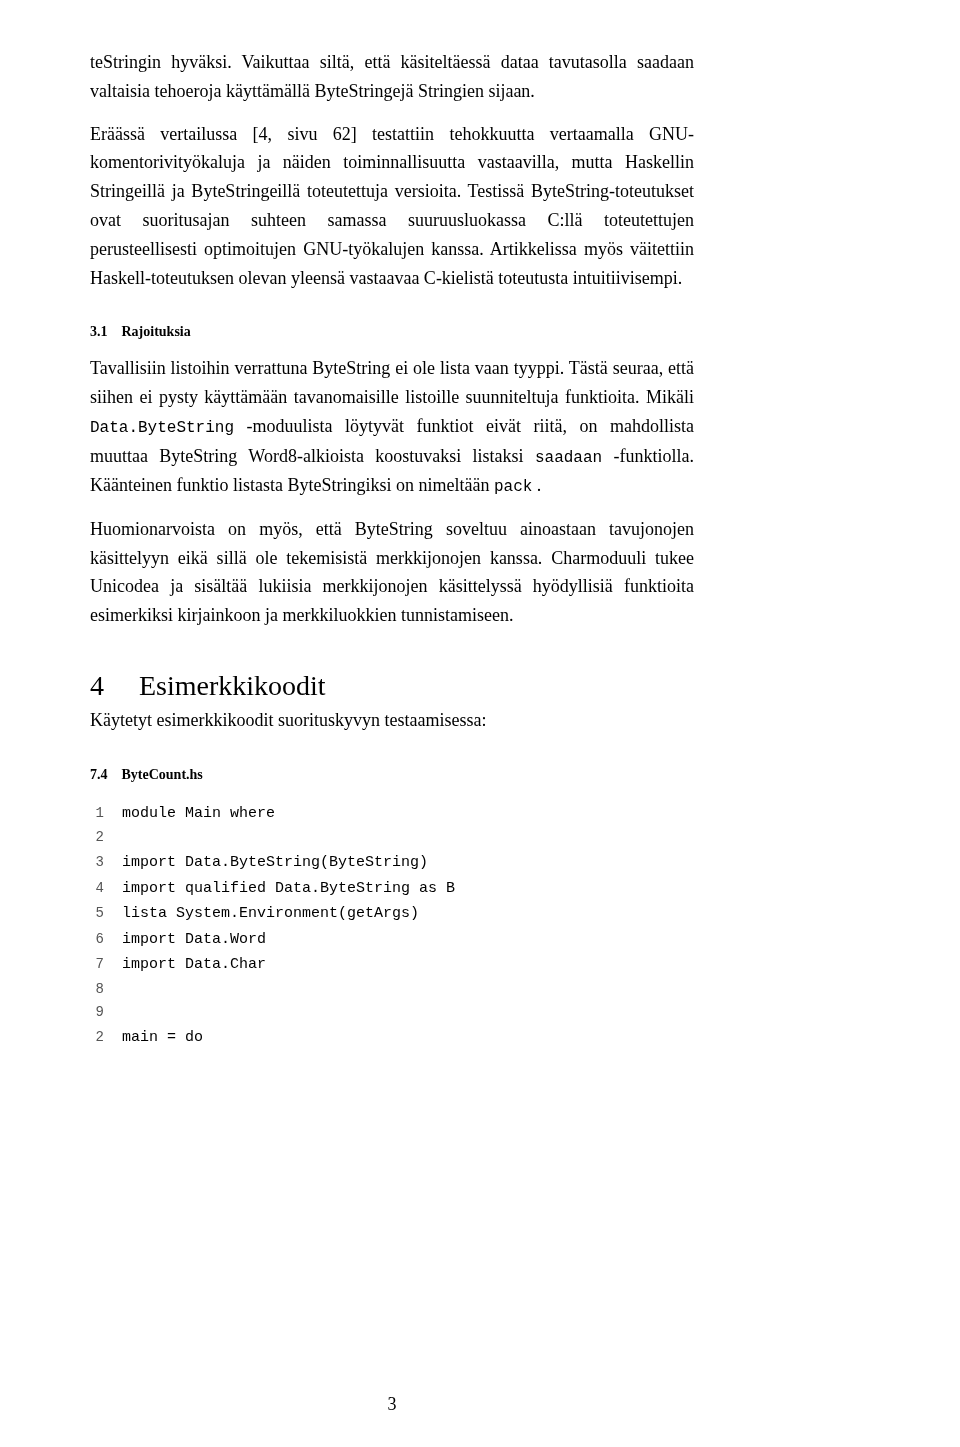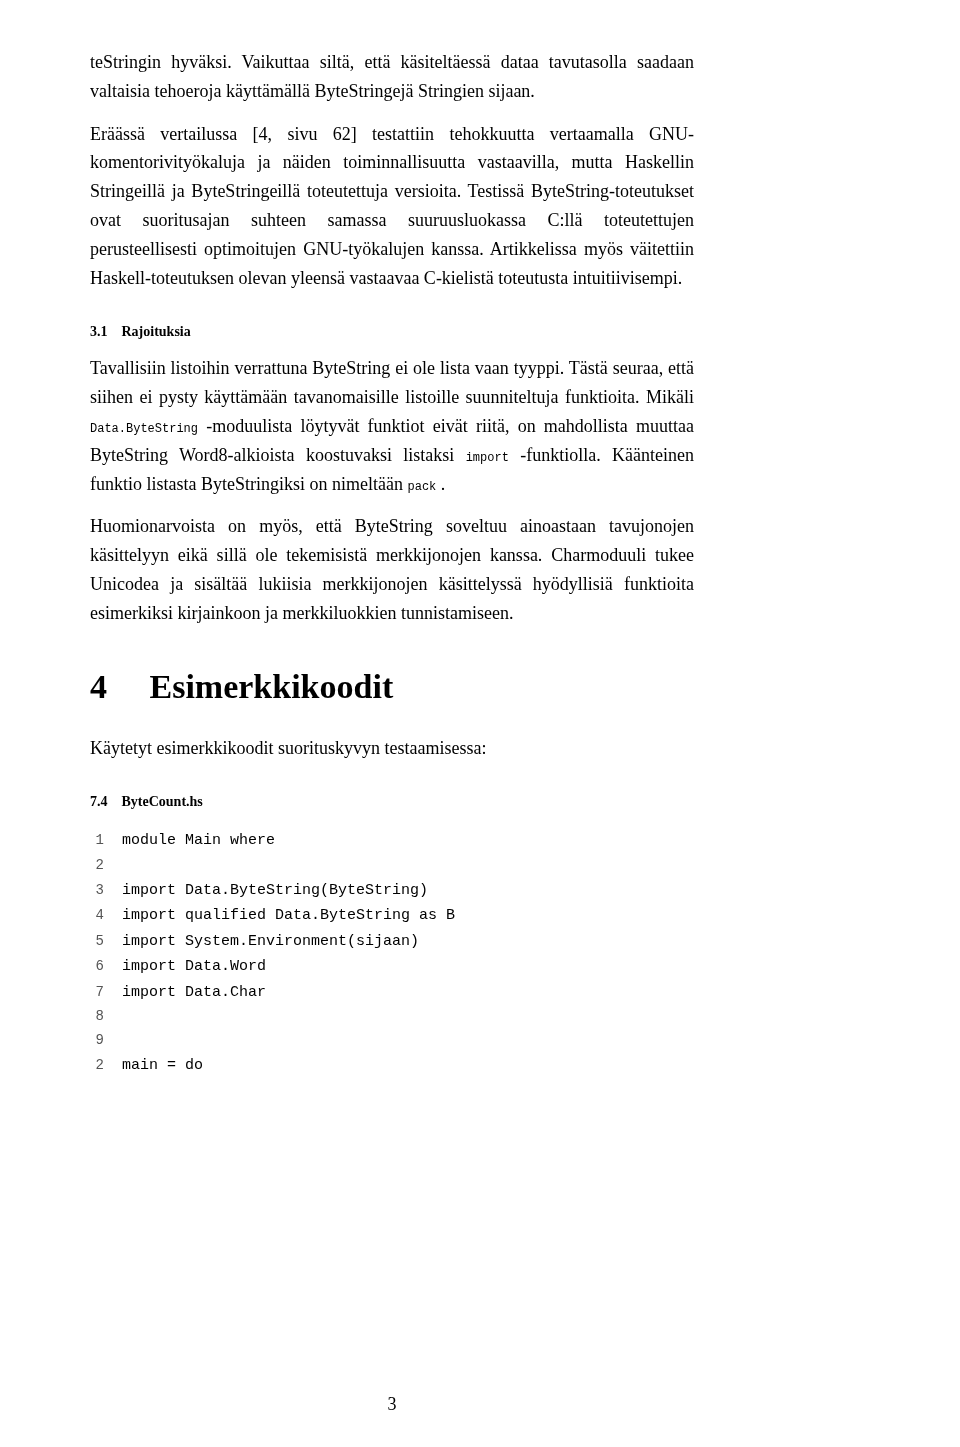"Data.ByteString" code, .mono { font-size: 12px -> 16px }
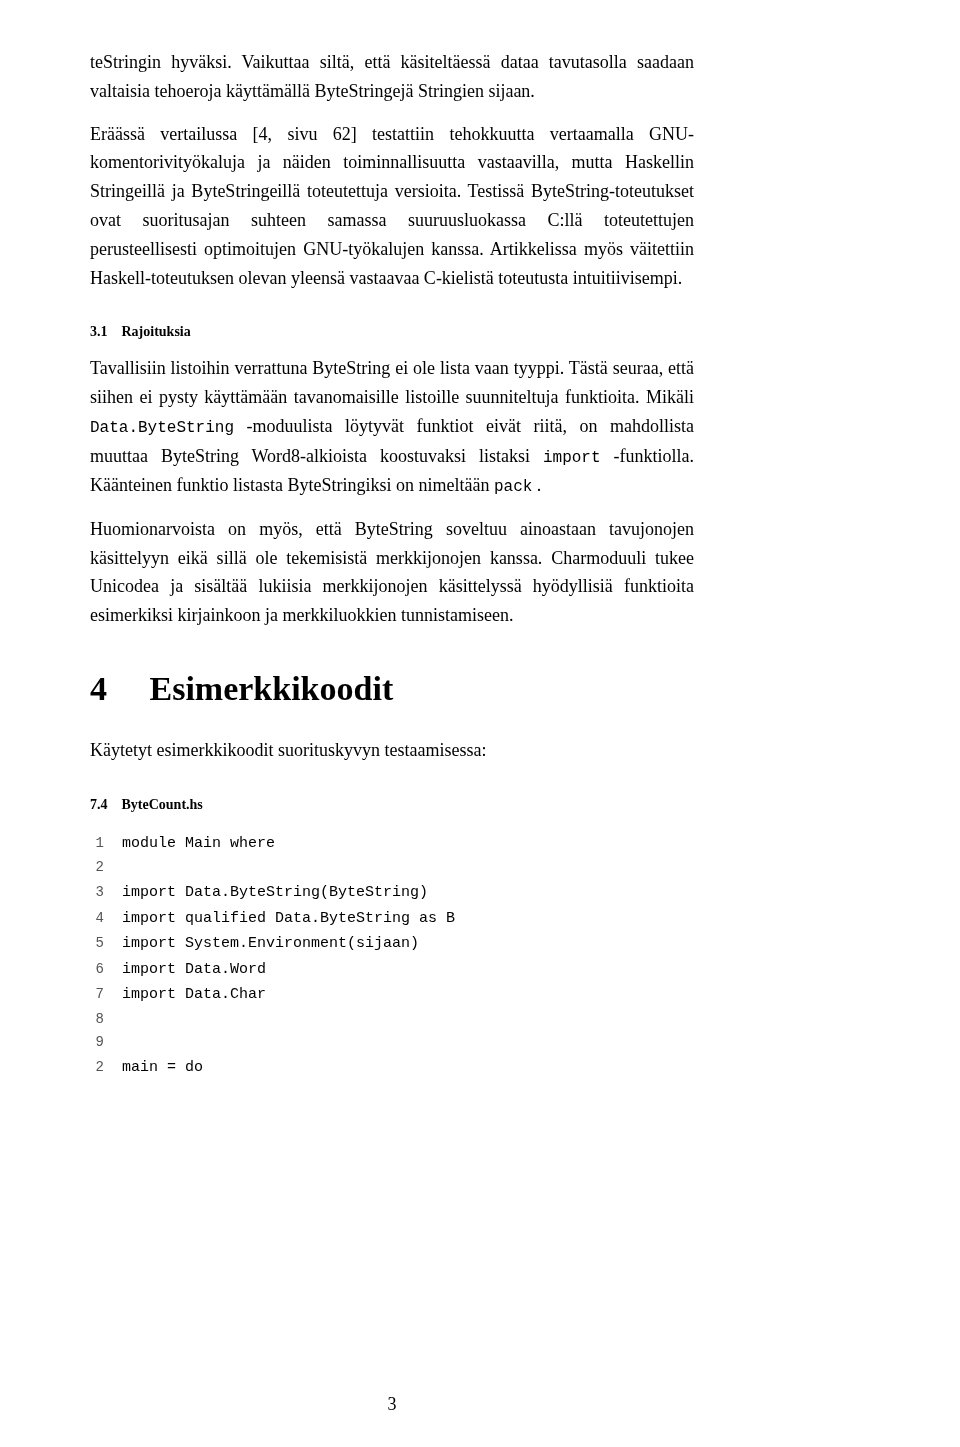"import" code { text: import -> saadaan }
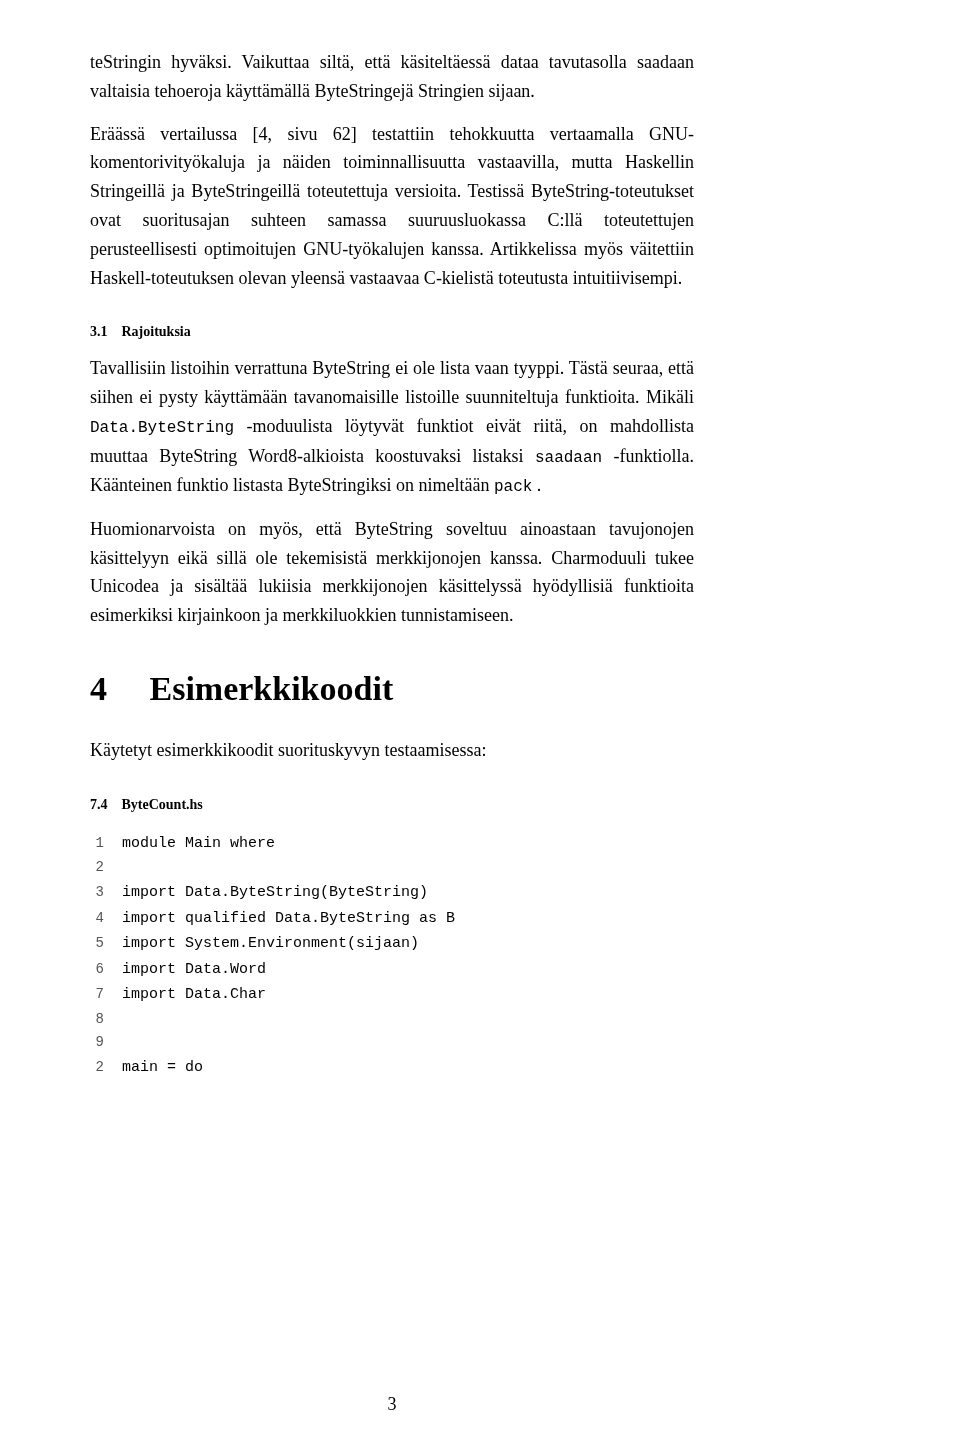"4 Esimerkkikoodit" .section-header-main { font-size: 34px -> 28px; font-weight: bold -> normal; margin-bottom: 28px -> 4px }
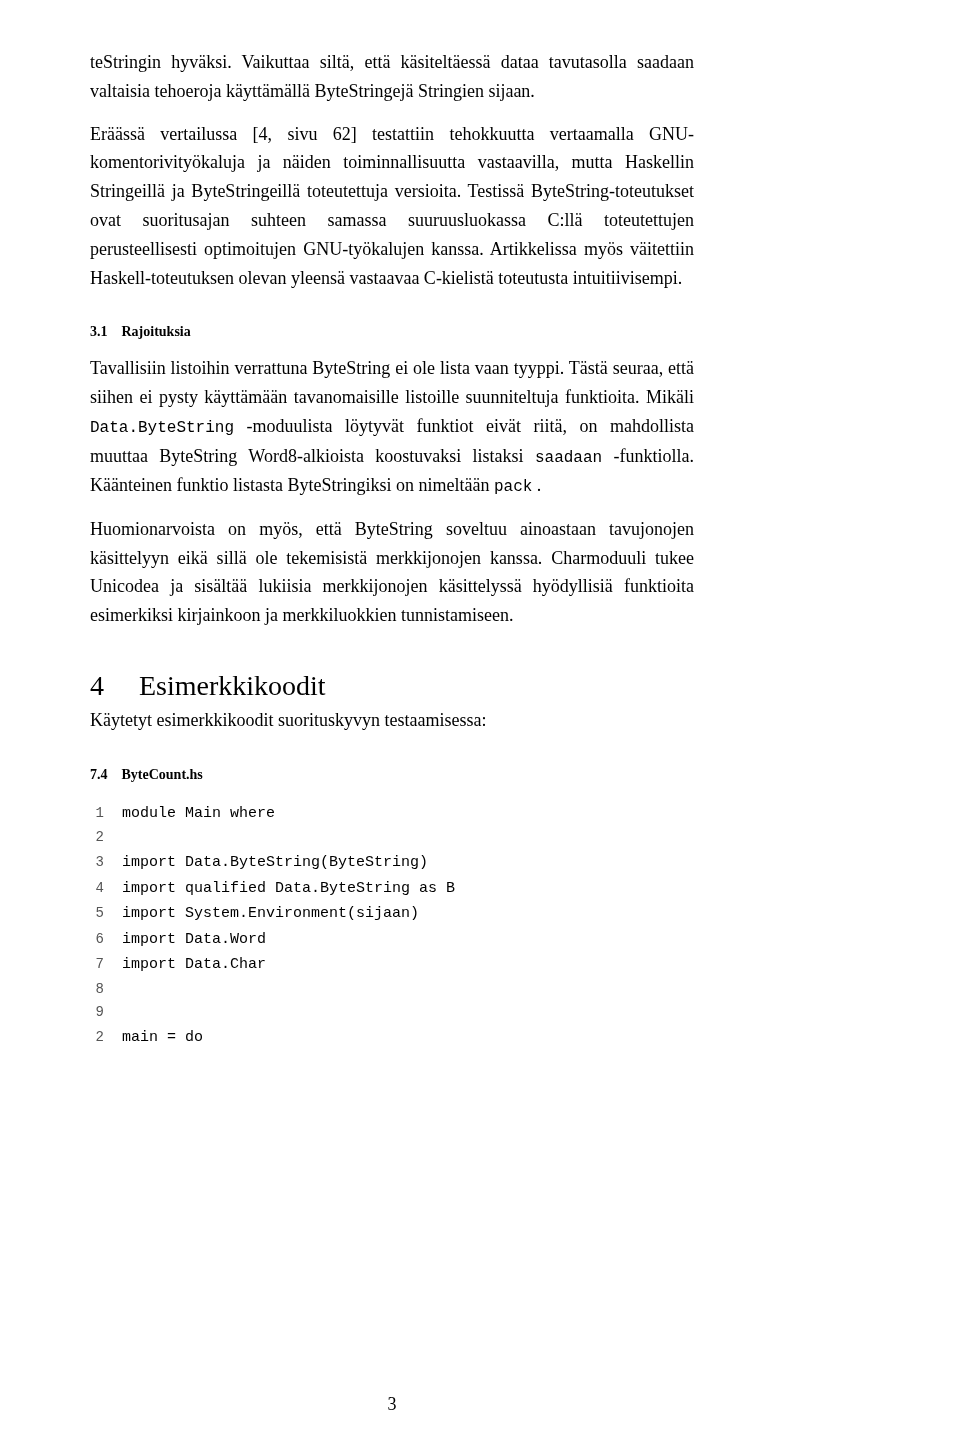"import System.Environment(sijaan)" span.line-content { text: import System.Environment(sijaan -> lista System.Environment(getArgs }
